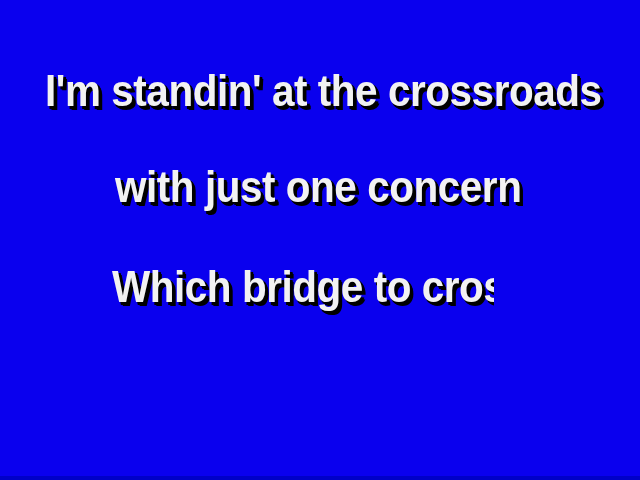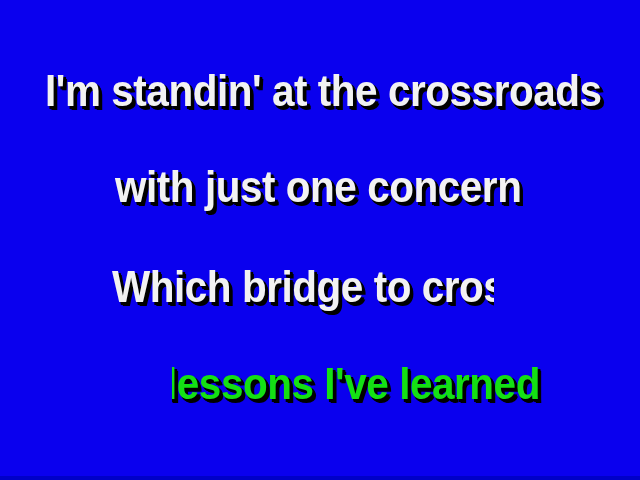"lessons I've learned" div.clip { html: <div> <div>lessons I've learned</div> </div> -> none }
